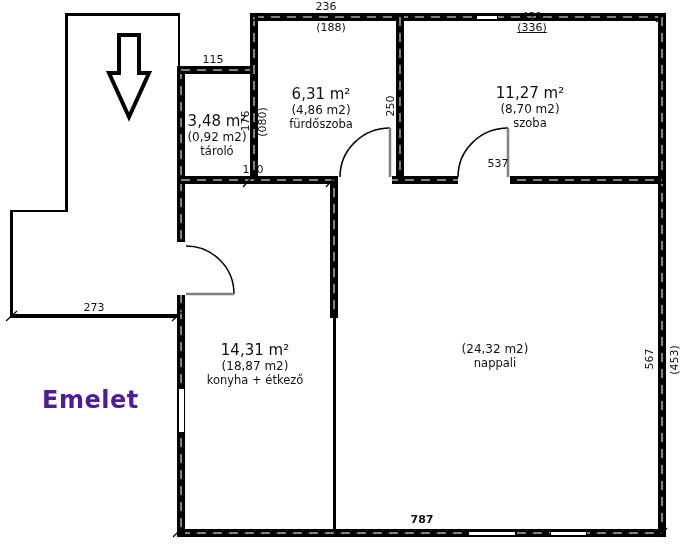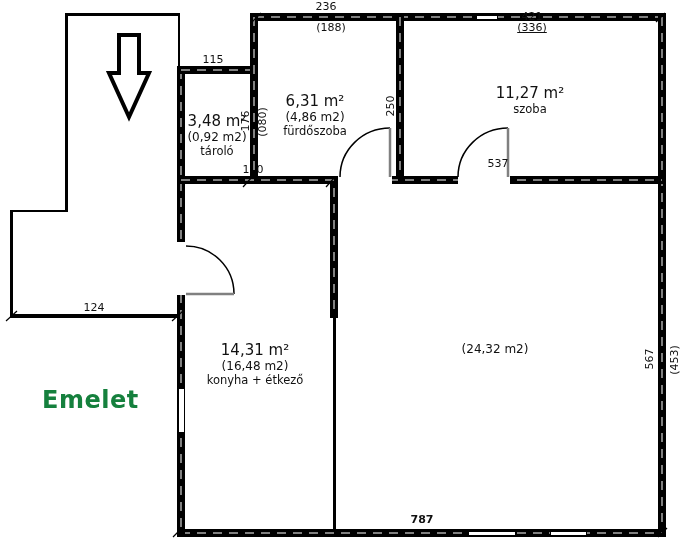"6,31 m²" div.room-label { left: 255px -> 261px; margin-top: 7px -> none }
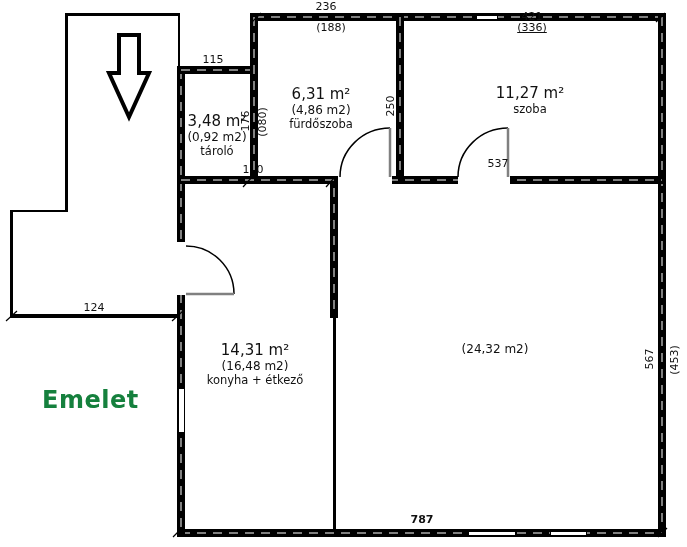"(8,70 m2)" div.net { html: none -> <div>(8,70 m2)</div> }
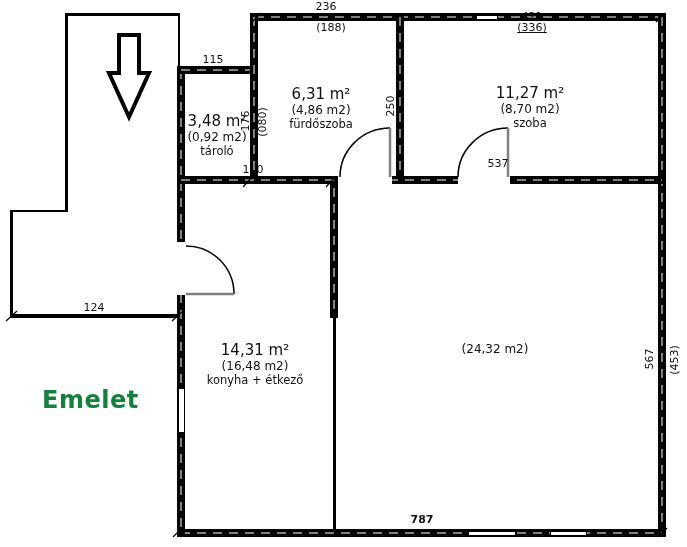"124" div.dim { text: 124 -> 273 }
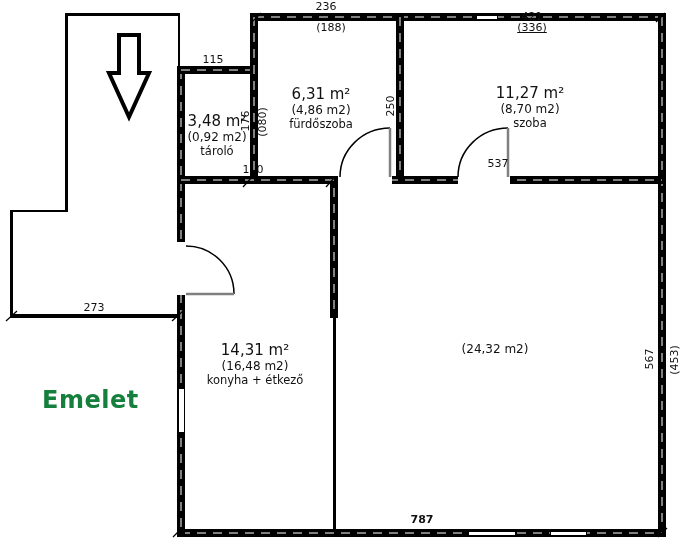"(16,48 m2)" div.net { text: 16,48 -> 18,87 }
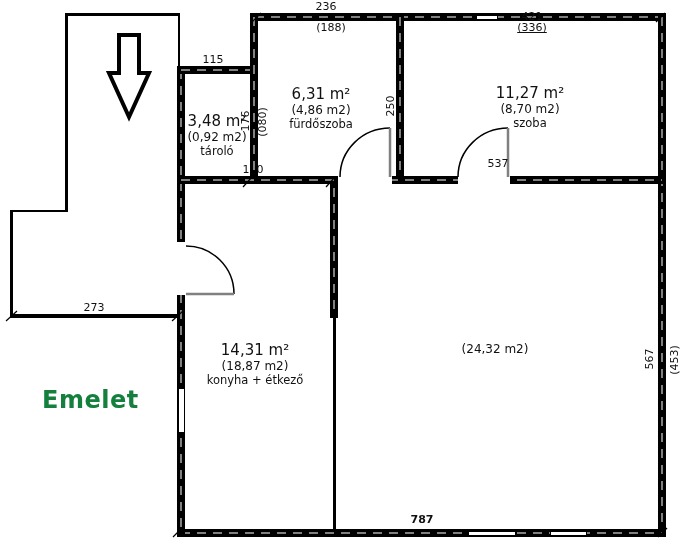"nappali" div.rname { html: none -> <div>nappali</div> }
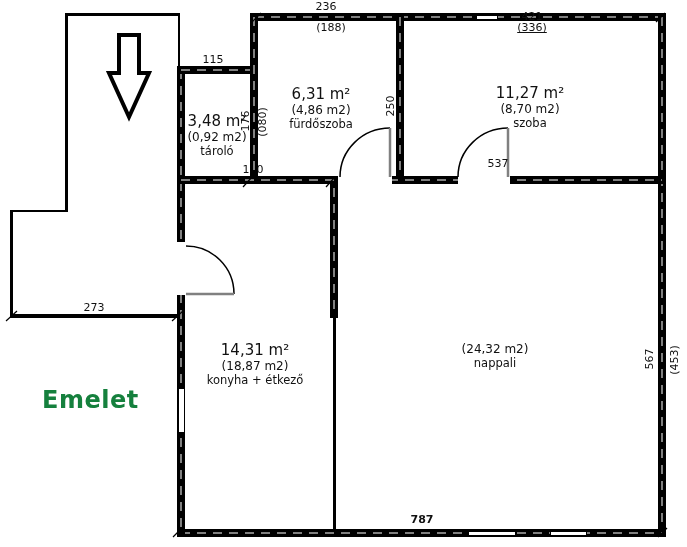"Emelet" .title { color: #15803d -> #4c1d95 }
